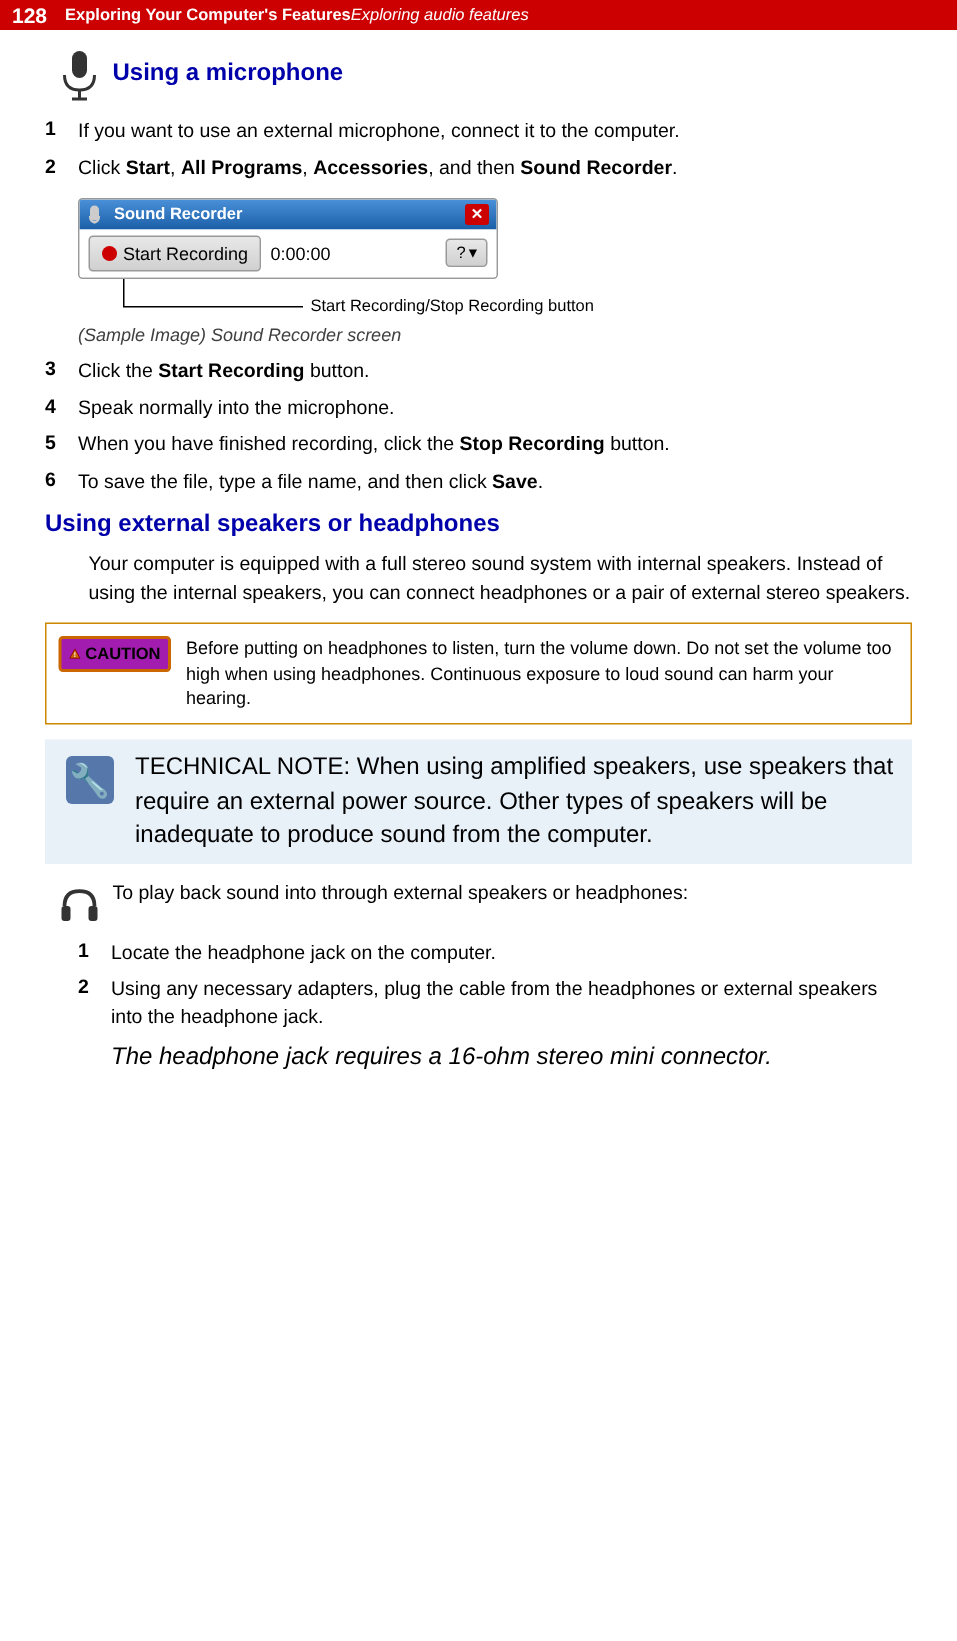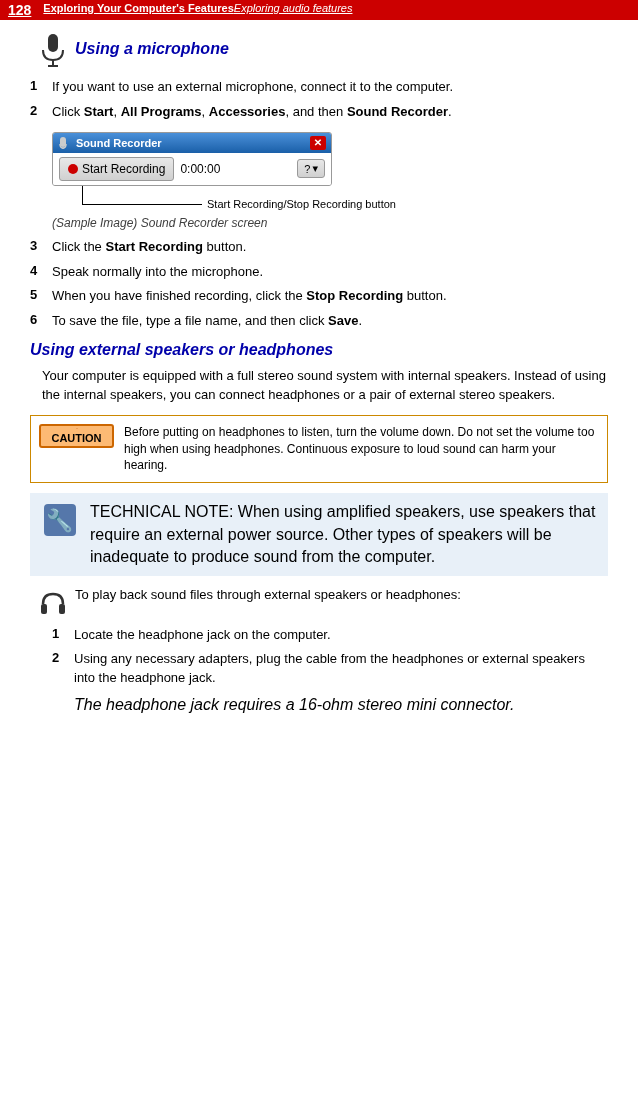"128" .page-header { align-items: flex-start -> center; text-decoration: underline -> none }
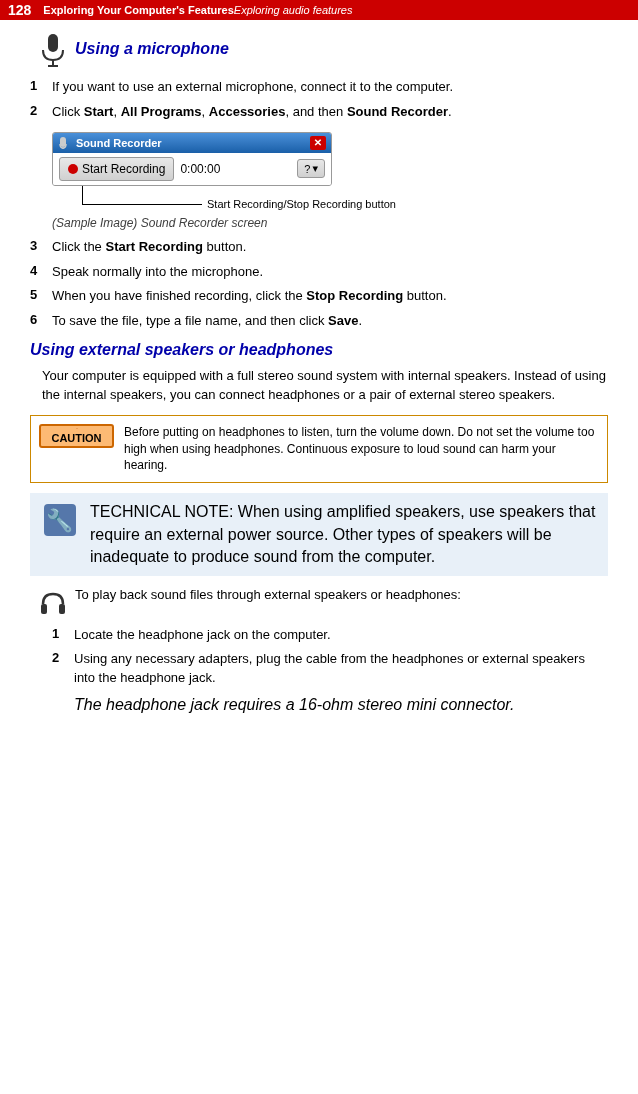"Using a microphone" .section-heading { font-style: italic -> none }
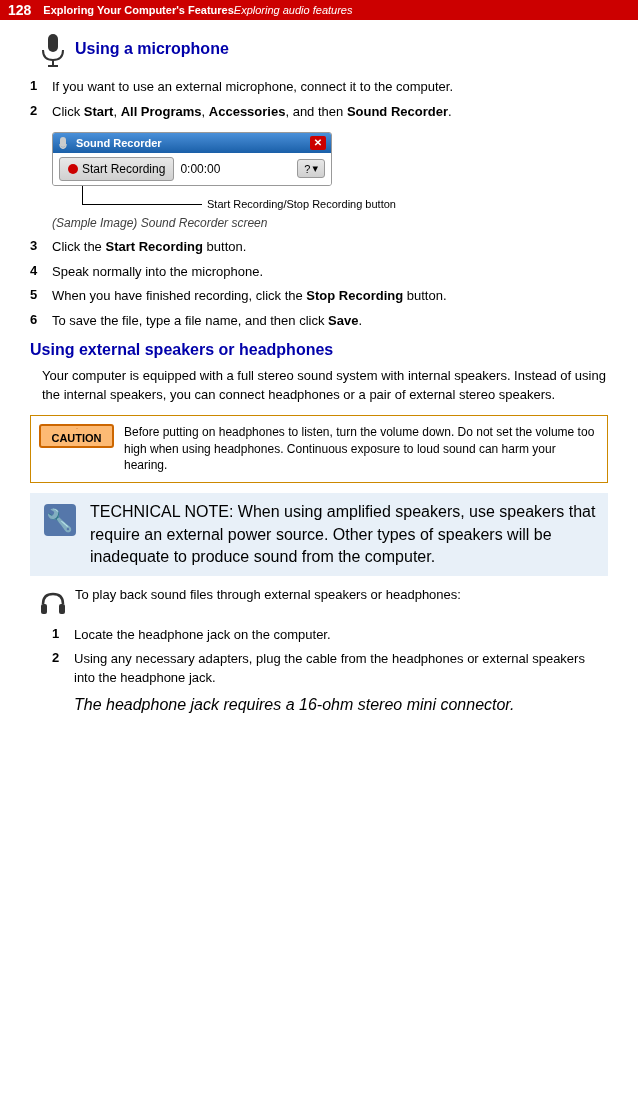"Your computer is equipped with" .para-text { margin-left: 12px -> 29px }
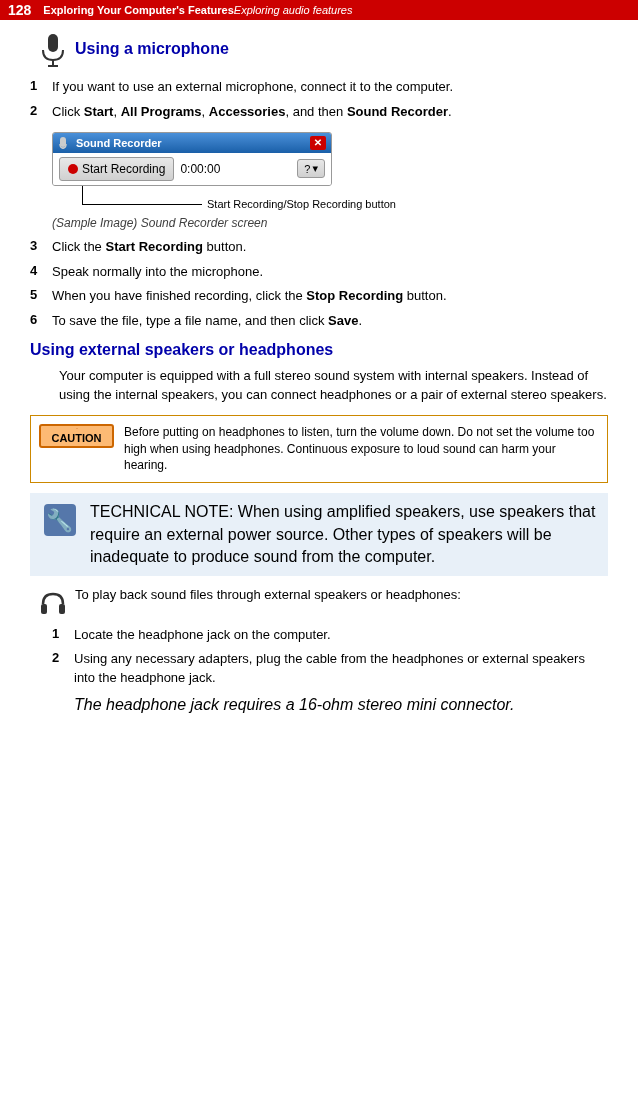"CAUTION" .caution-badge { background: #fdba74 -> #a21caf; flex-direction: column -> none }
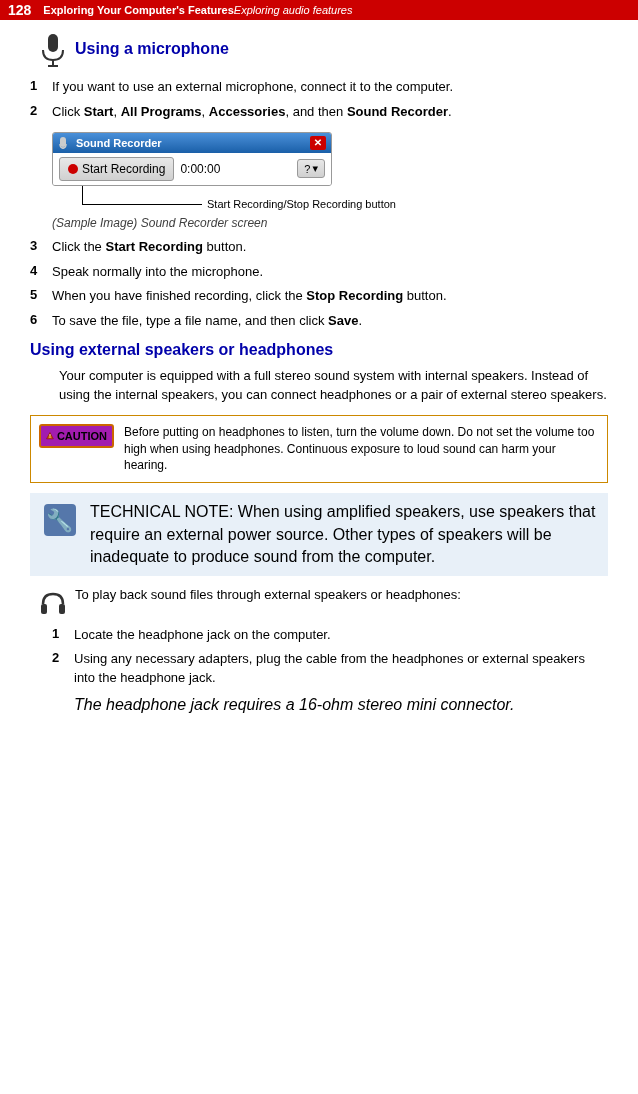"To play back sound files" span.step-text { text: files -> into }
